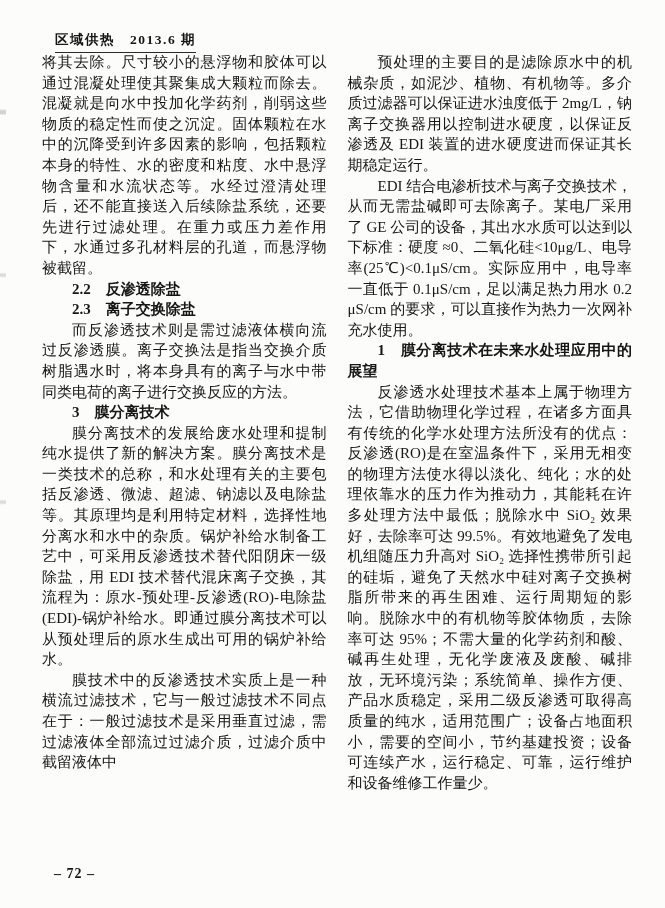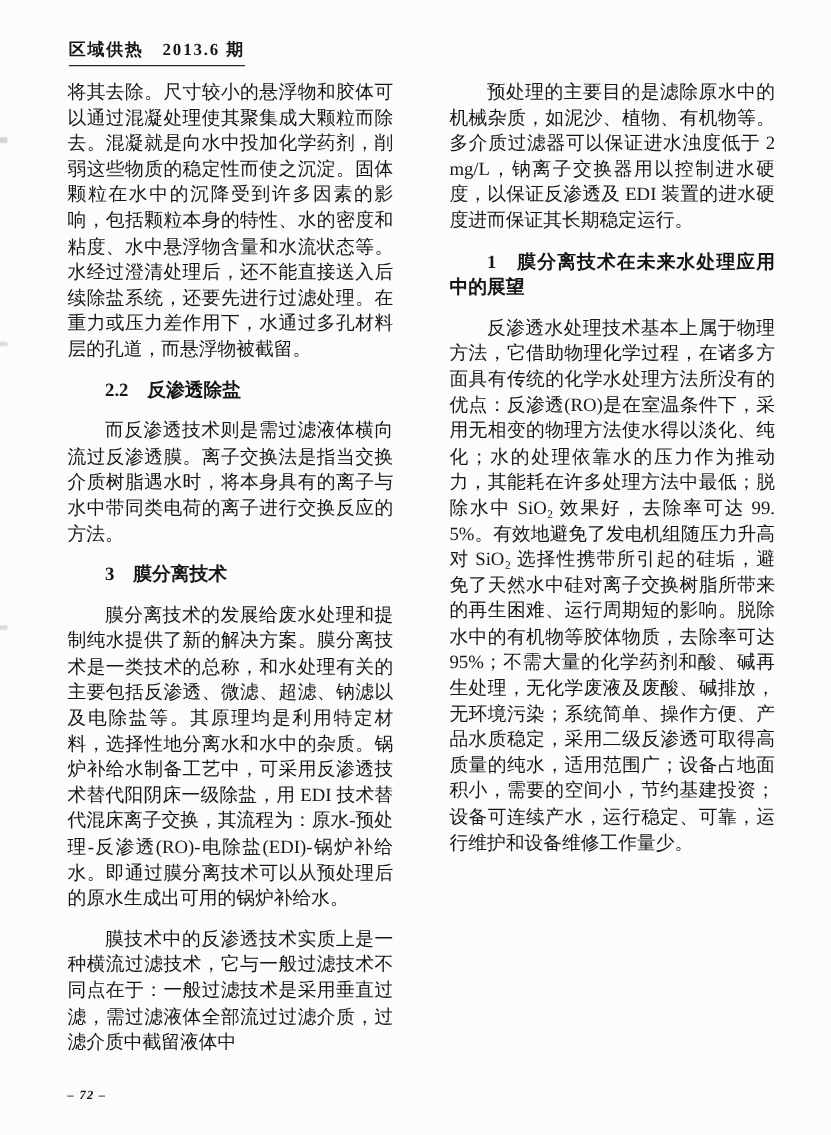"将其去除。尺寸较小的悬浮物和胶体可以通过混凝处理使其聚集成大颗粒而除去。混凝就是" .col p,.col h3 { margin: 12px -> 0 }
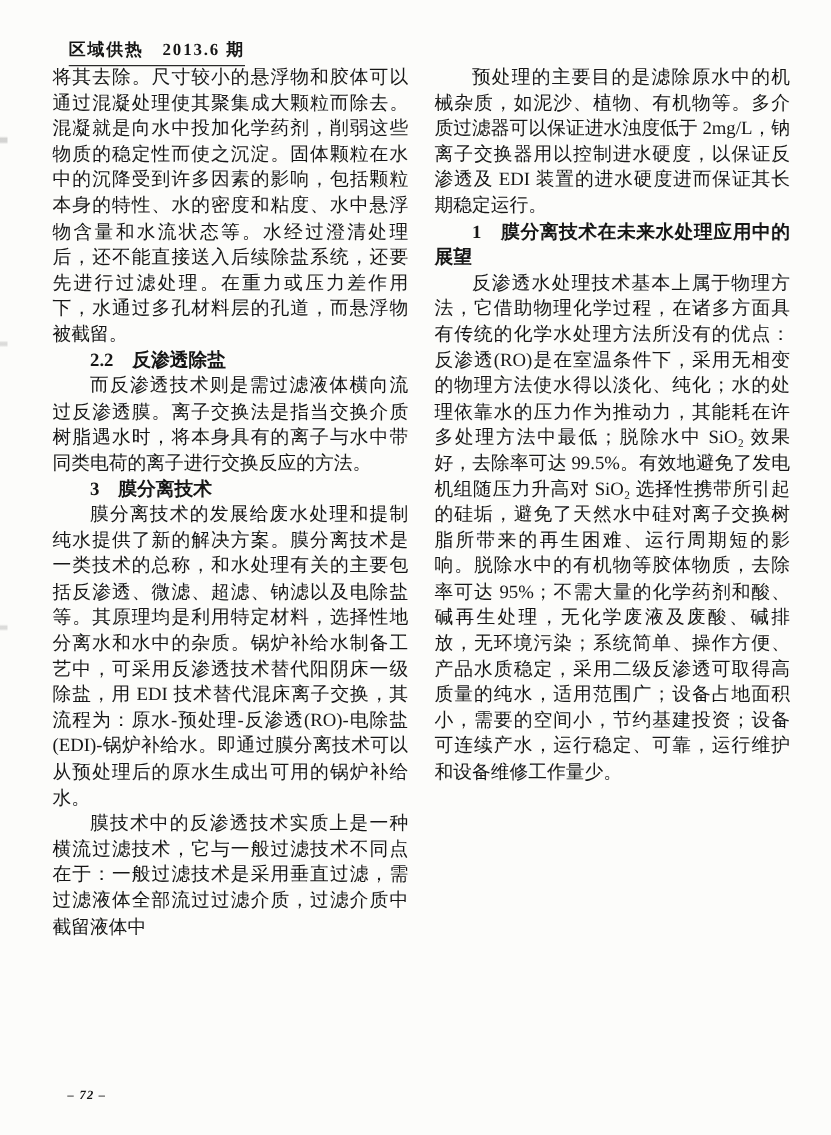"EDI 结合电渗析技术与离子交换技术，从而无需盐碱即可去除离子。某电厂采用了" p.indent { html: none -> <p>EDI 结合电渗析技术与离子交换技术，从而无需盐碱即可去除离子。某电厂采用了 GE 公司的设备，其出水水质可以达到以下标准：硬度 ≈0、二氧化硅&lt;10μg/L、电导率(25℃)&lt;0.1μS/cm。实际应用中，电导率一直低于 0.1μS/cm，足以满足热力用水 0.2μS/cm 的要求，可以直接作为热力一次网补充水使用。</p> }
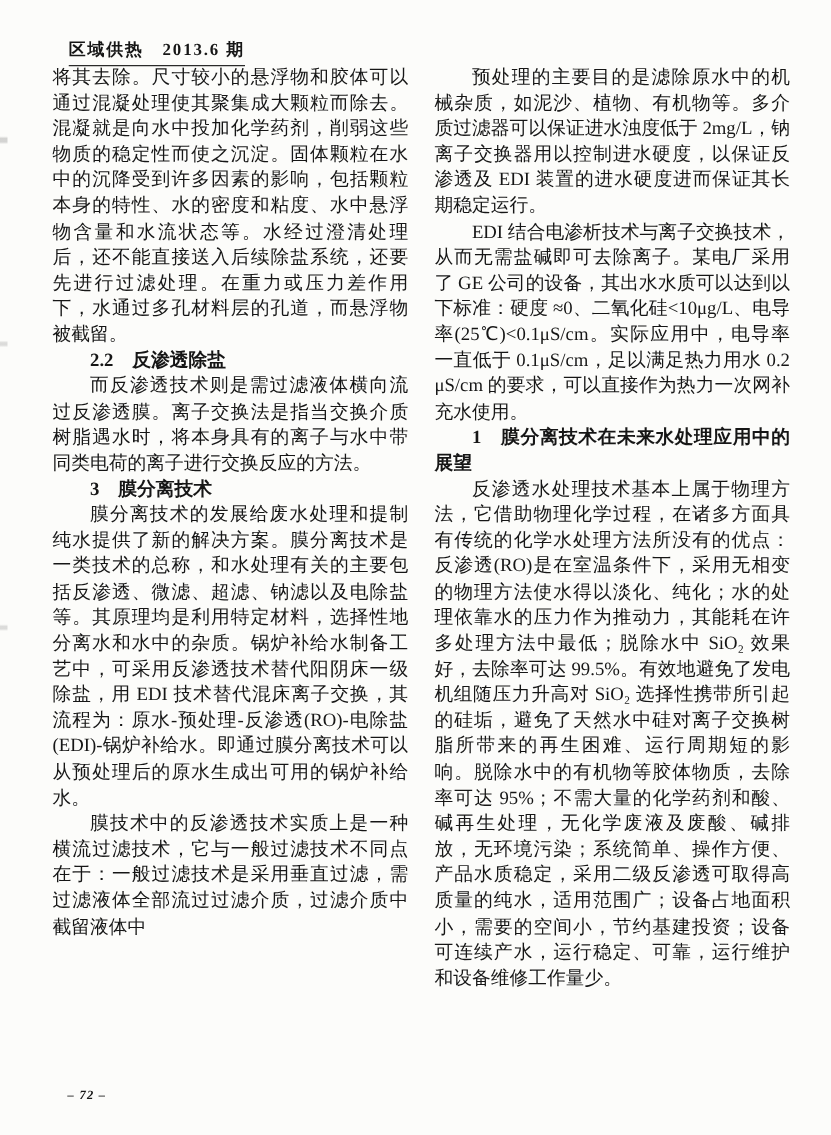"2.3 离子交换除盐" h3 { html: none -> <h3>2.3 离子交换除盐</h3> }
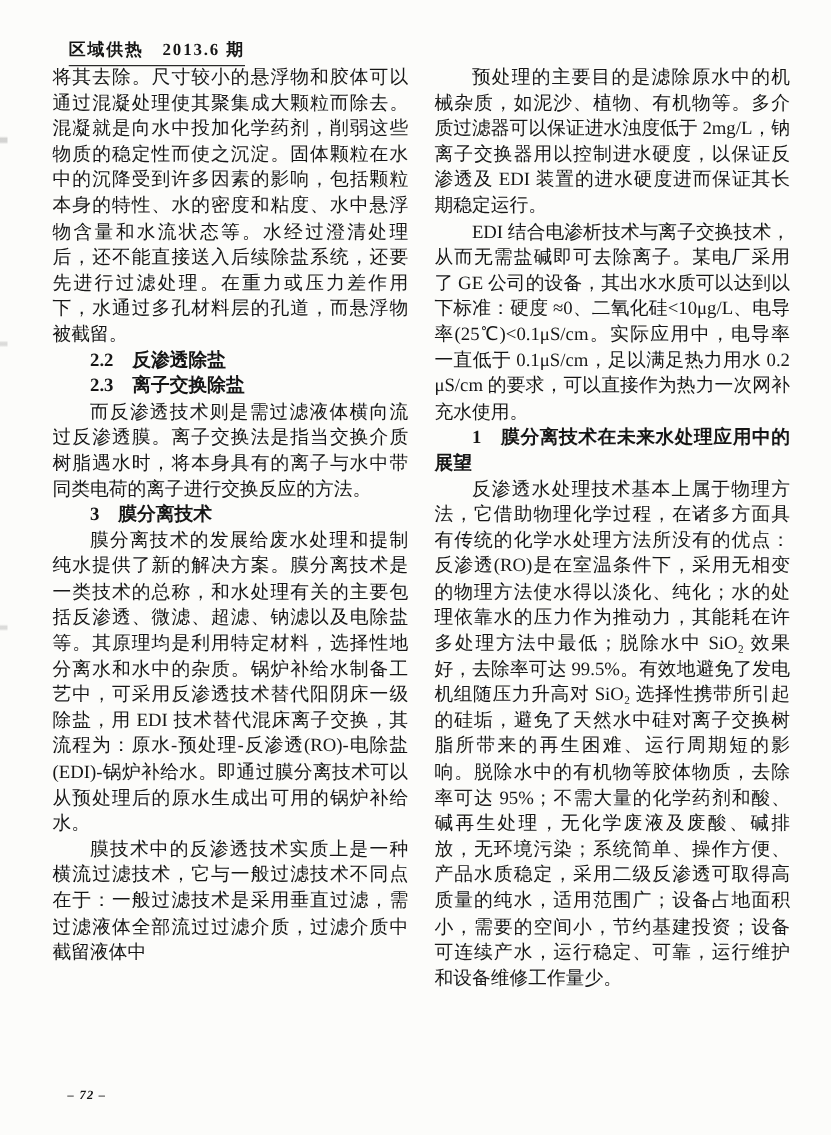"– 72 –" .footer { font-size: 10px -> 14px; font-style: italic -> none }
